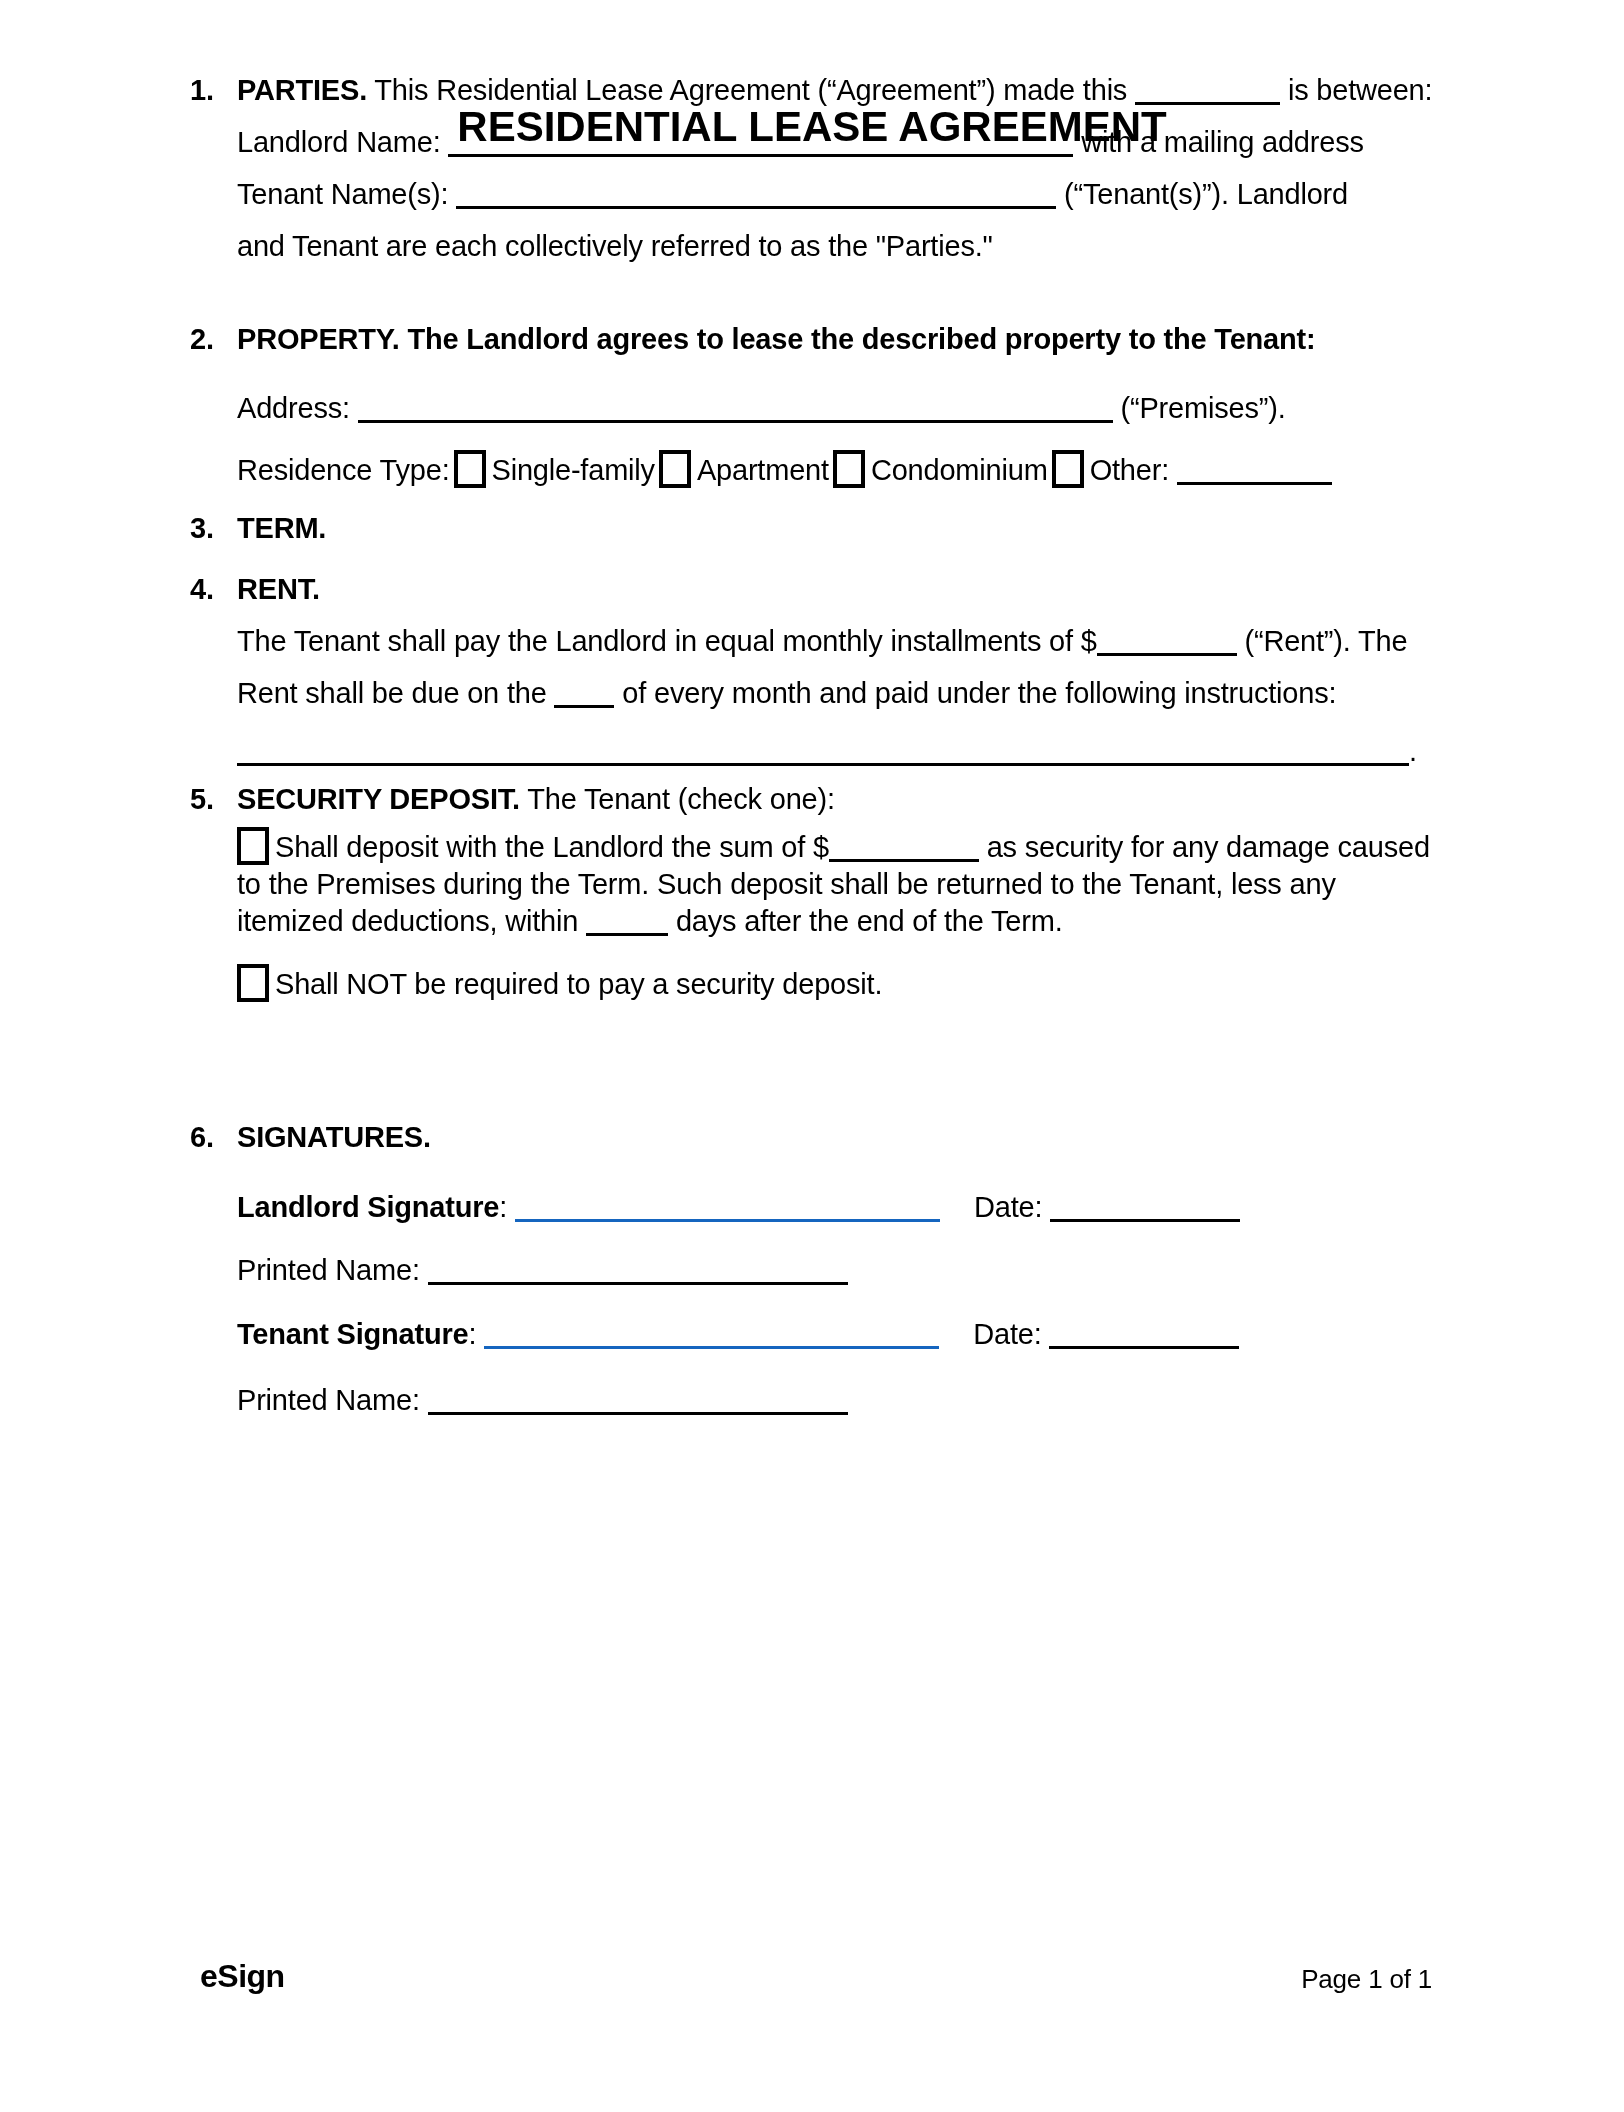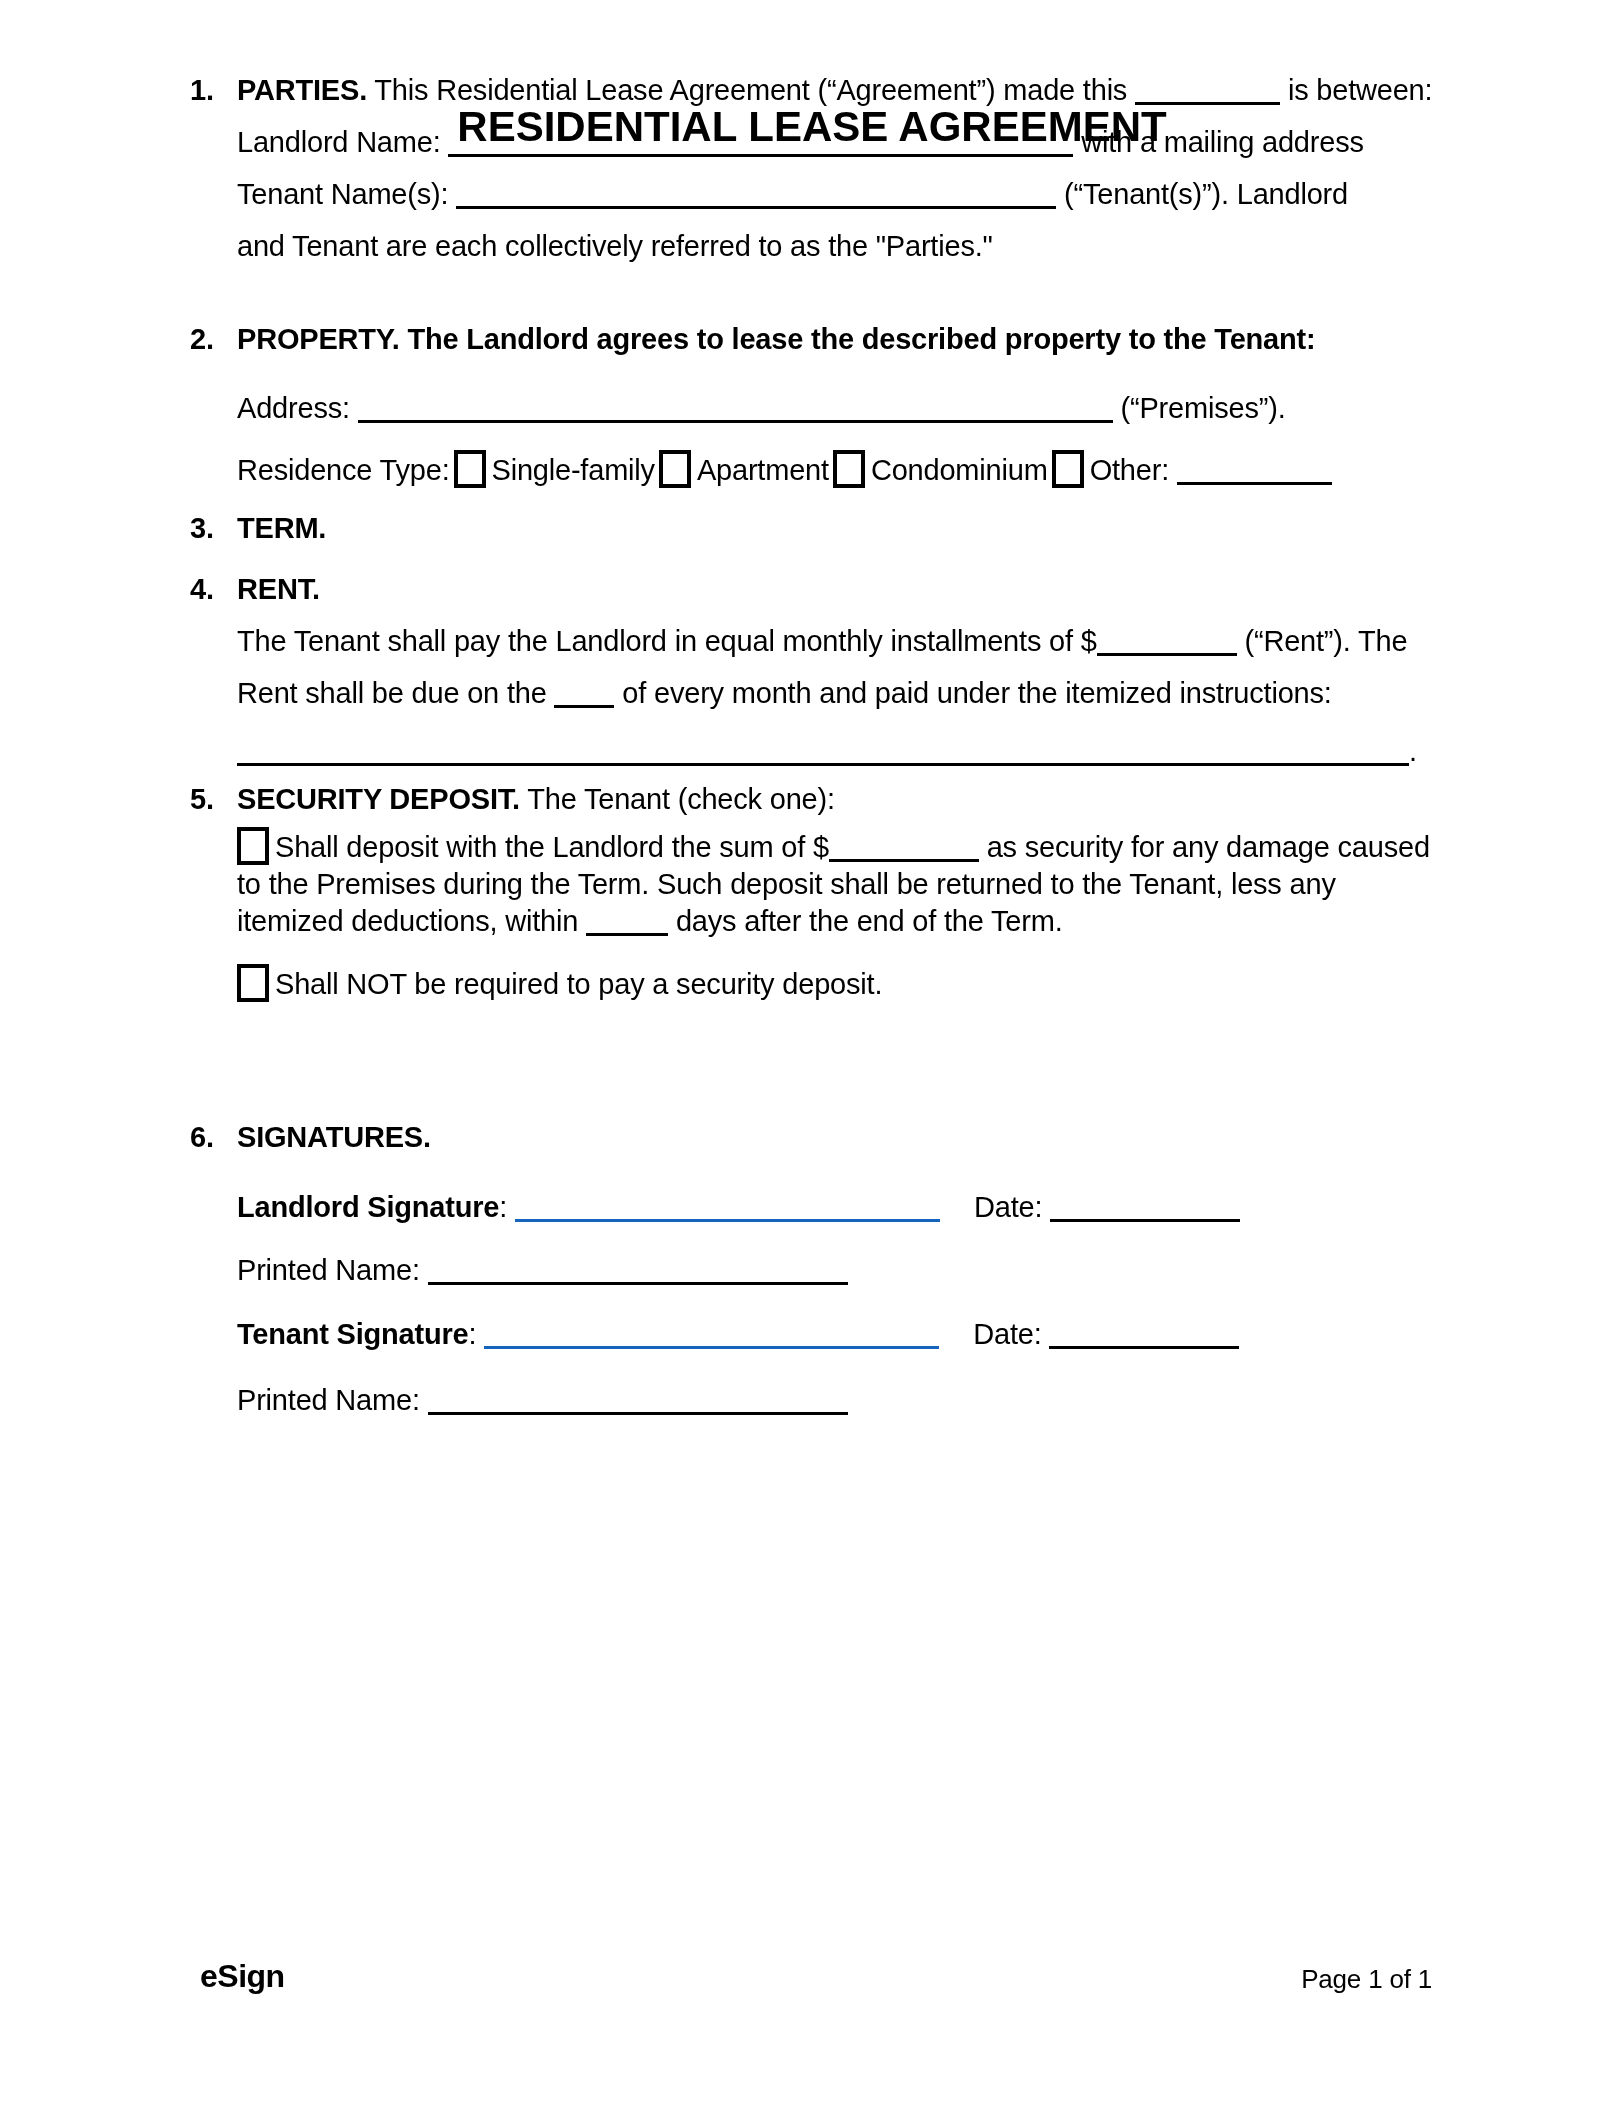"of every month and paid" span { text: itemized -> following }
